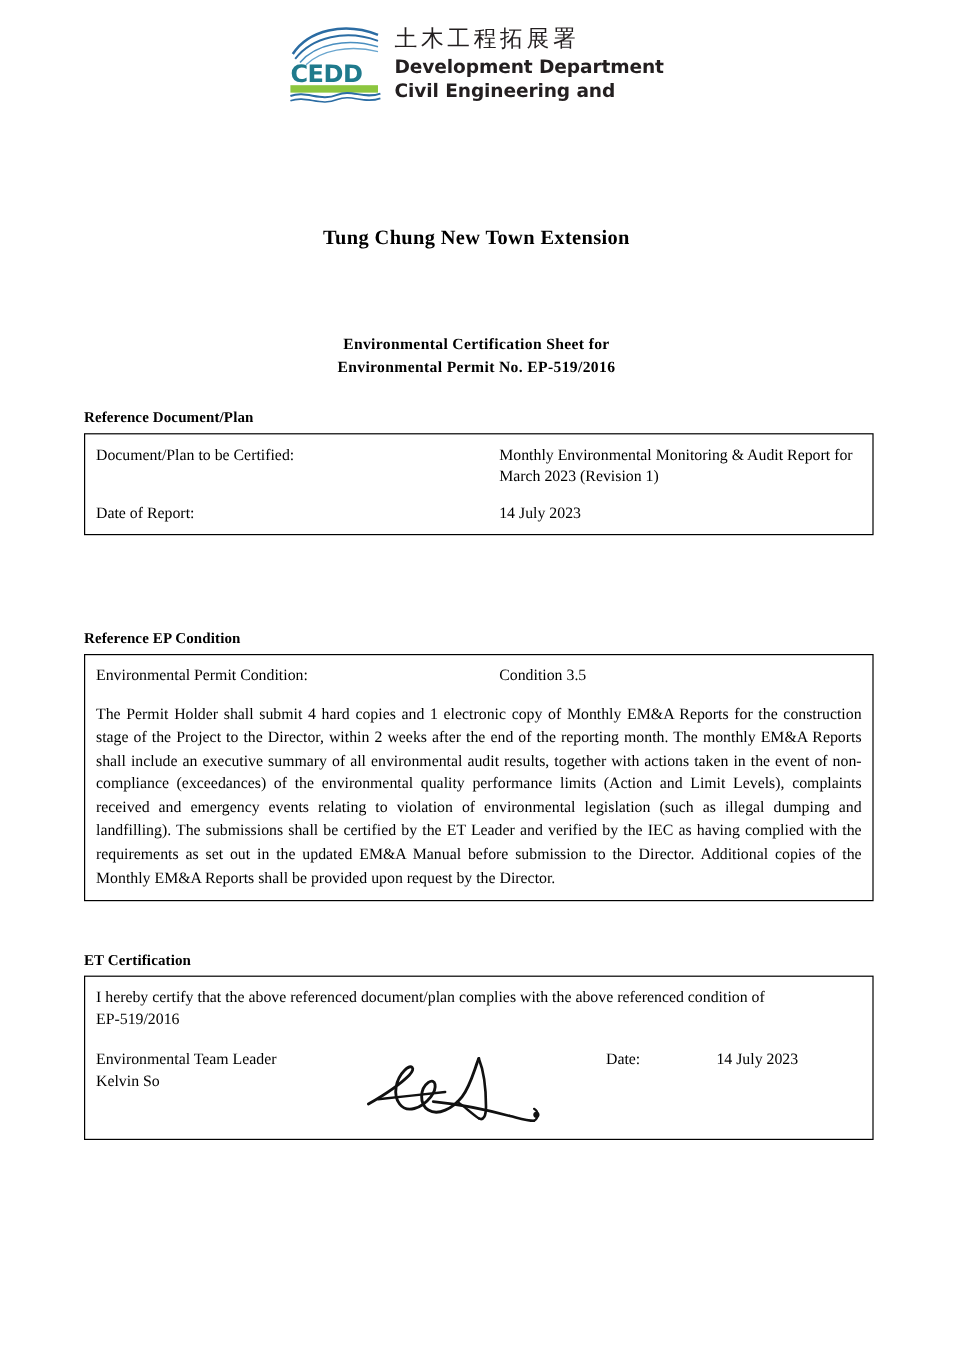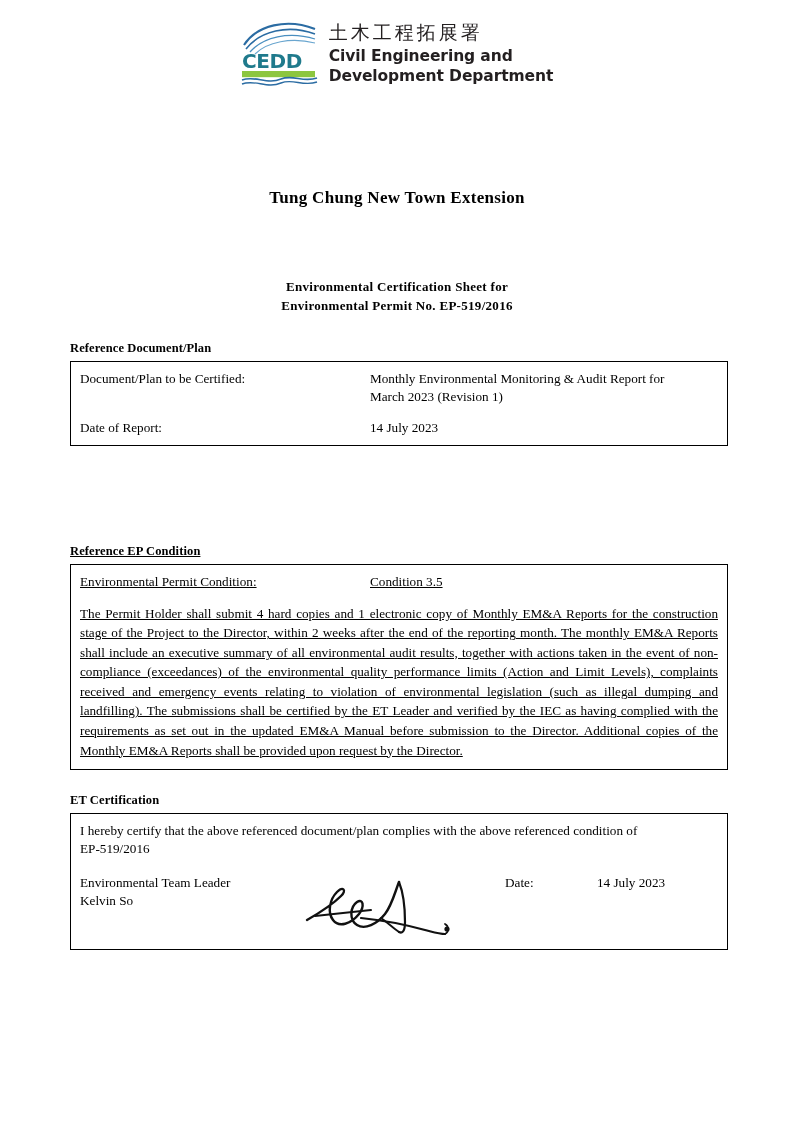"Civil Engineering and" div.logo-en { order: before "Development Department" -> after "Development Department" }
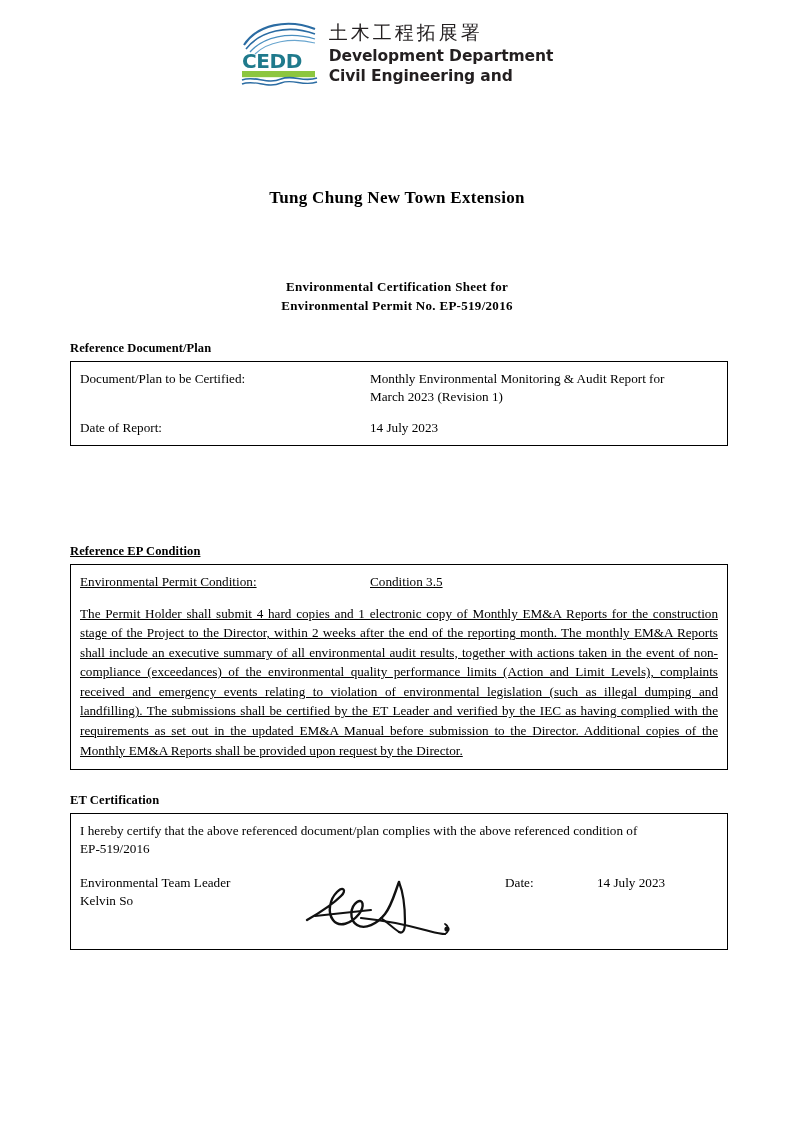"Document/Plan to be Certified:" .row { gap: none -> 46px }
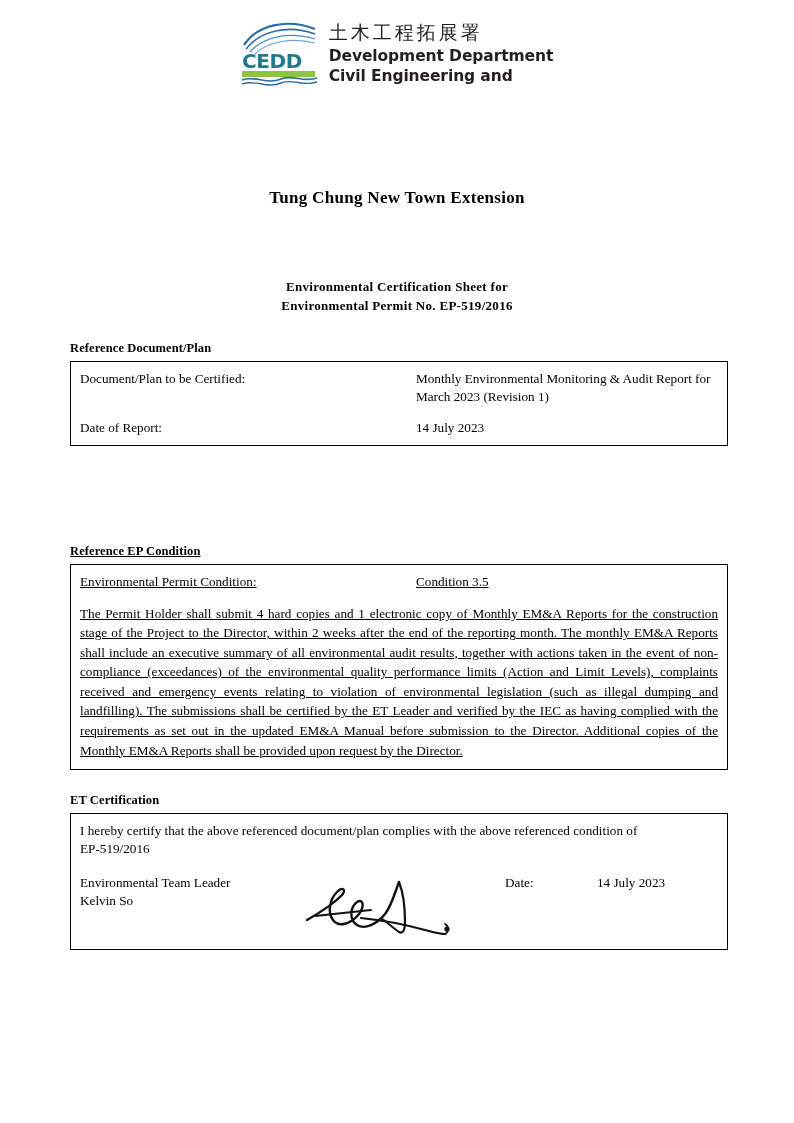"Reference EP Condition" #sec-epcondition { text-decoration: underline -> none; top: 544px -> 525px }
